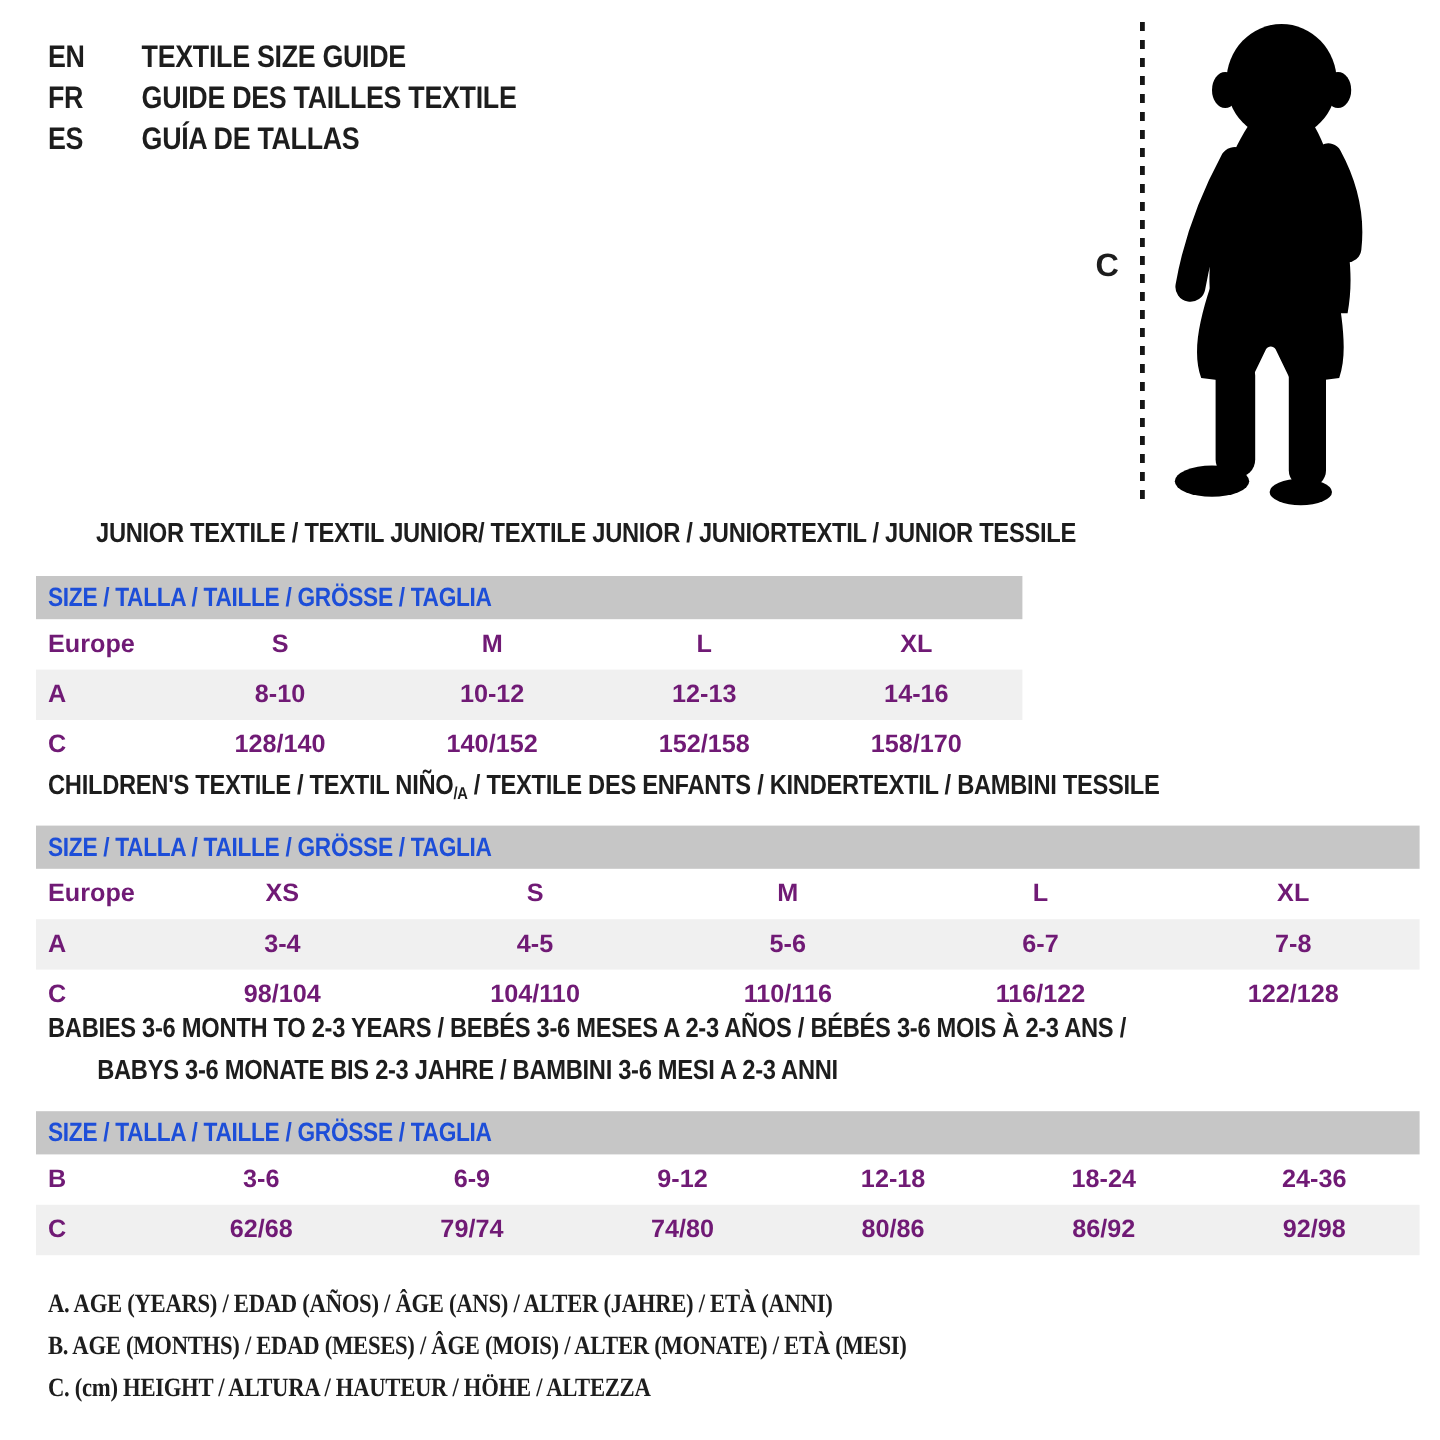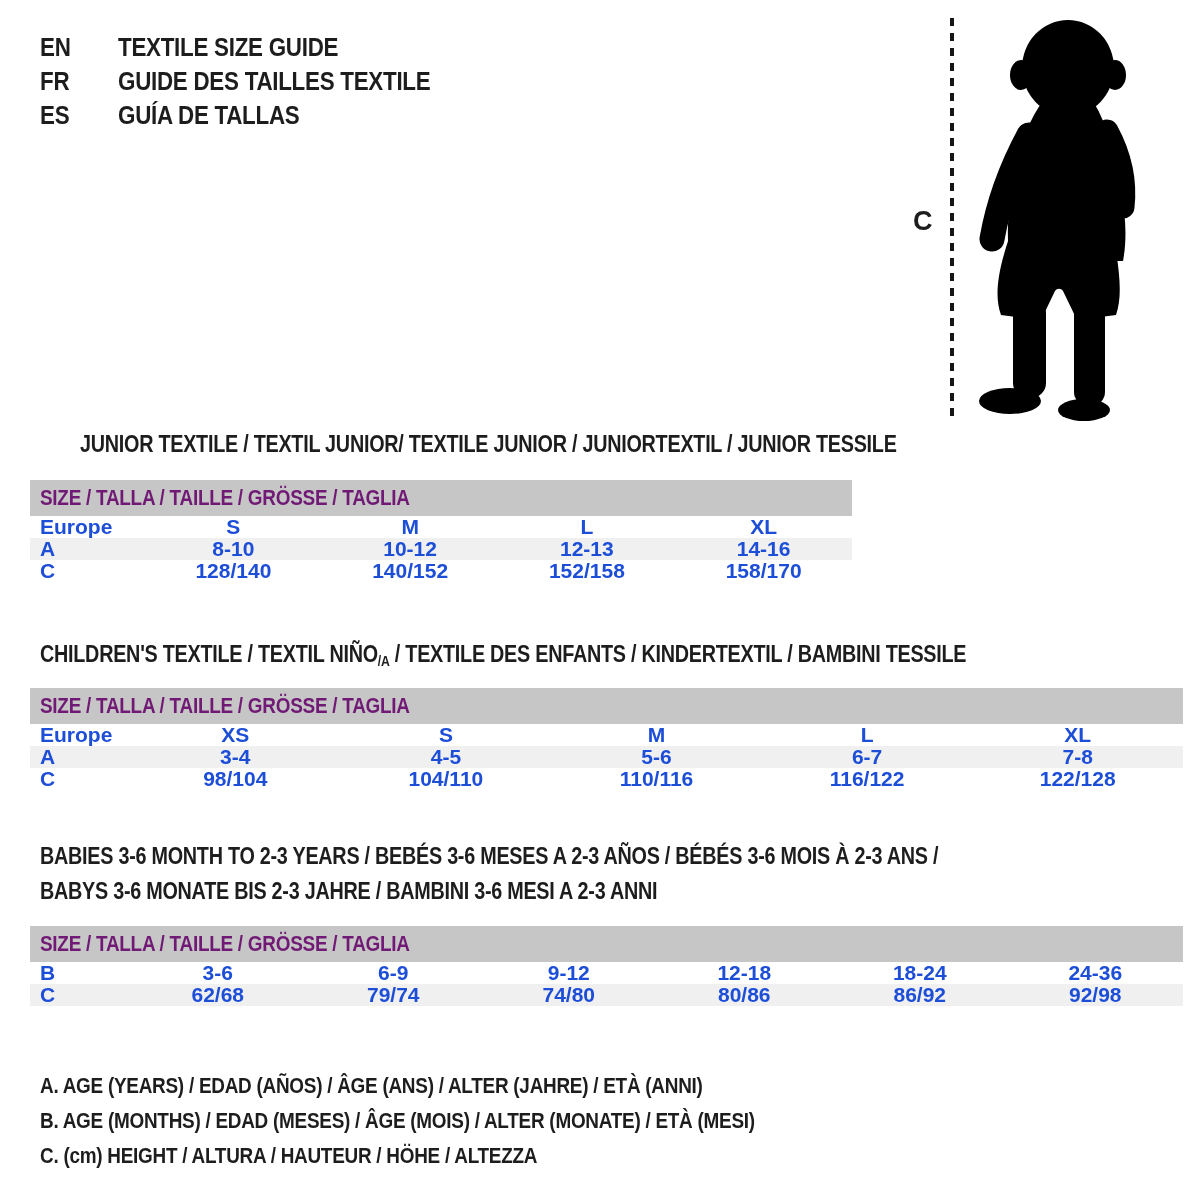"SIZE / TALLA / TAILLE" .size-bar { color: #701a75 -> #1d4ed8 }
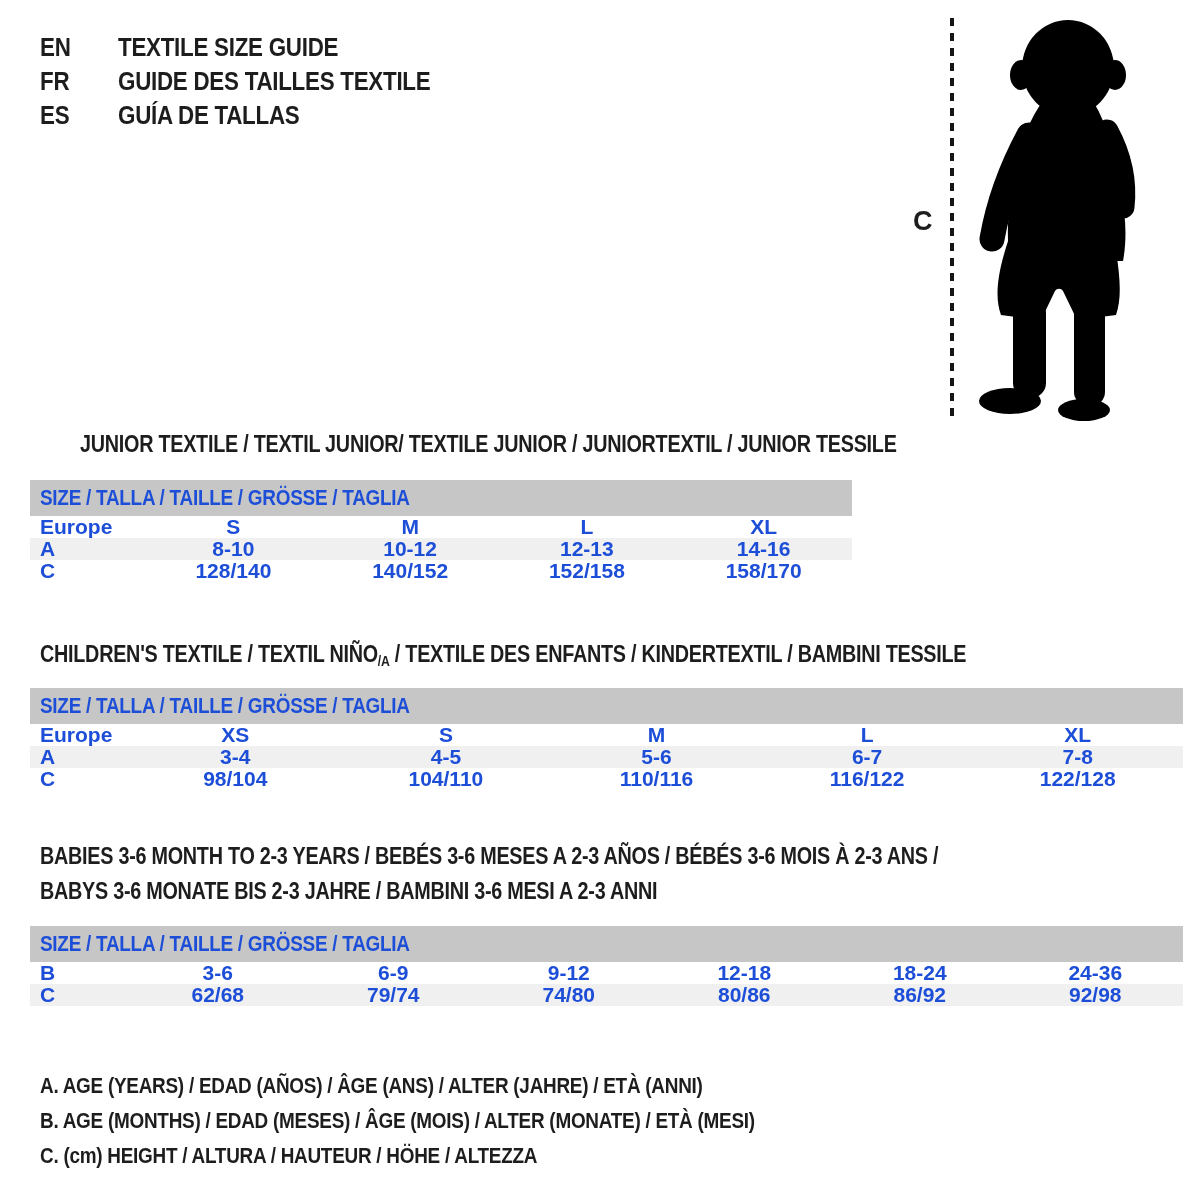"Europe" .t-row { color: #1d4ed8 -> #701a75; height: 22px -> 42px }
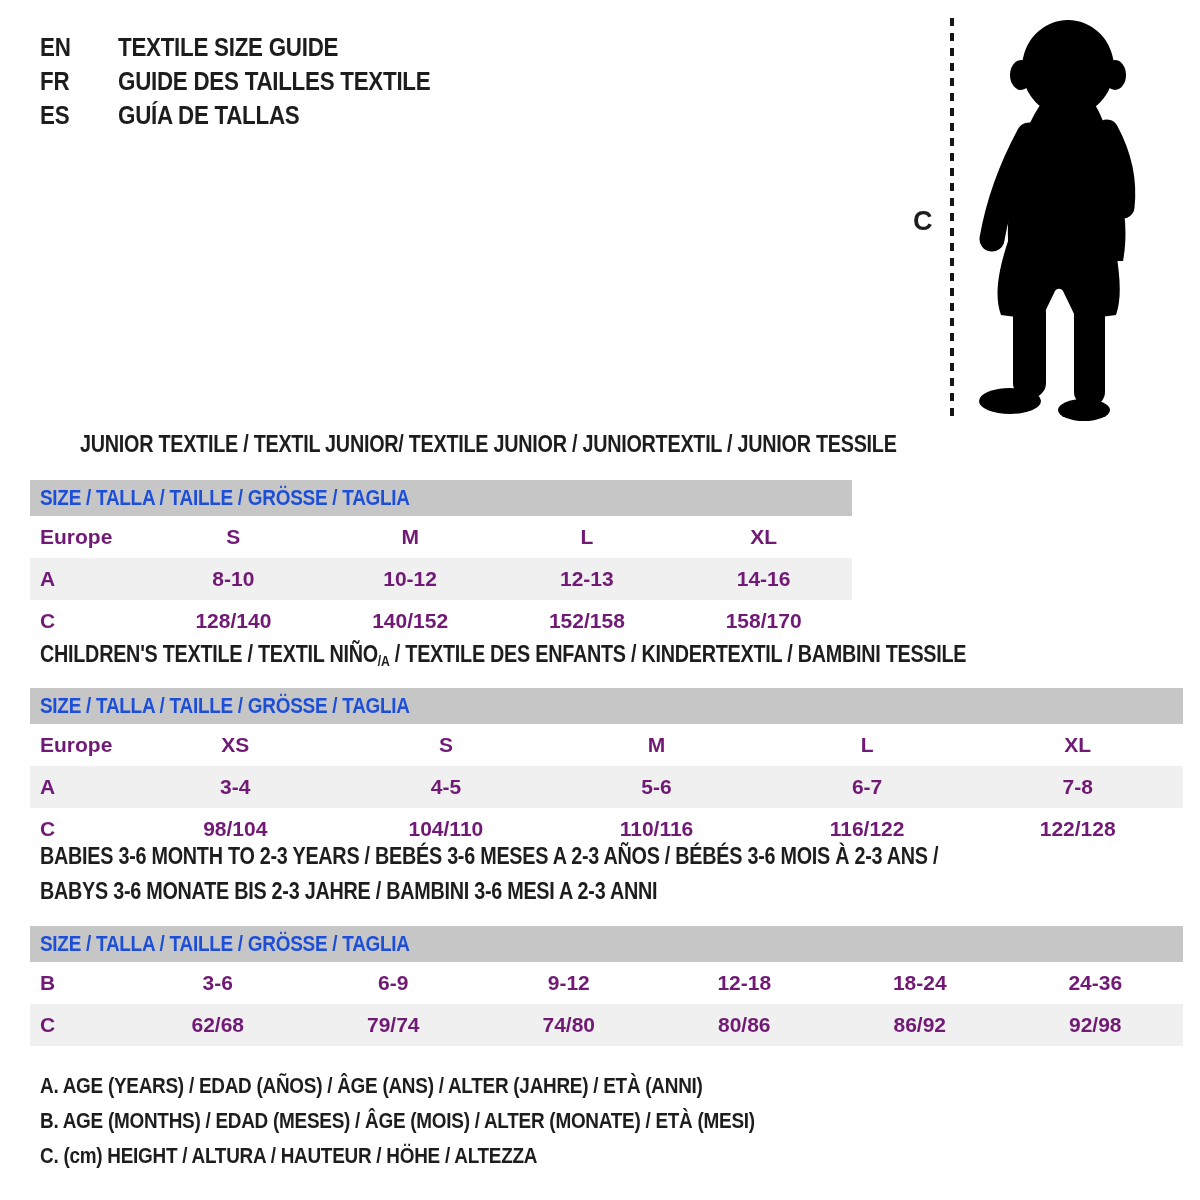"BABYS 3-6 MONATE BIS 2-3" div.section-heading { margin-left: none -> 41px }
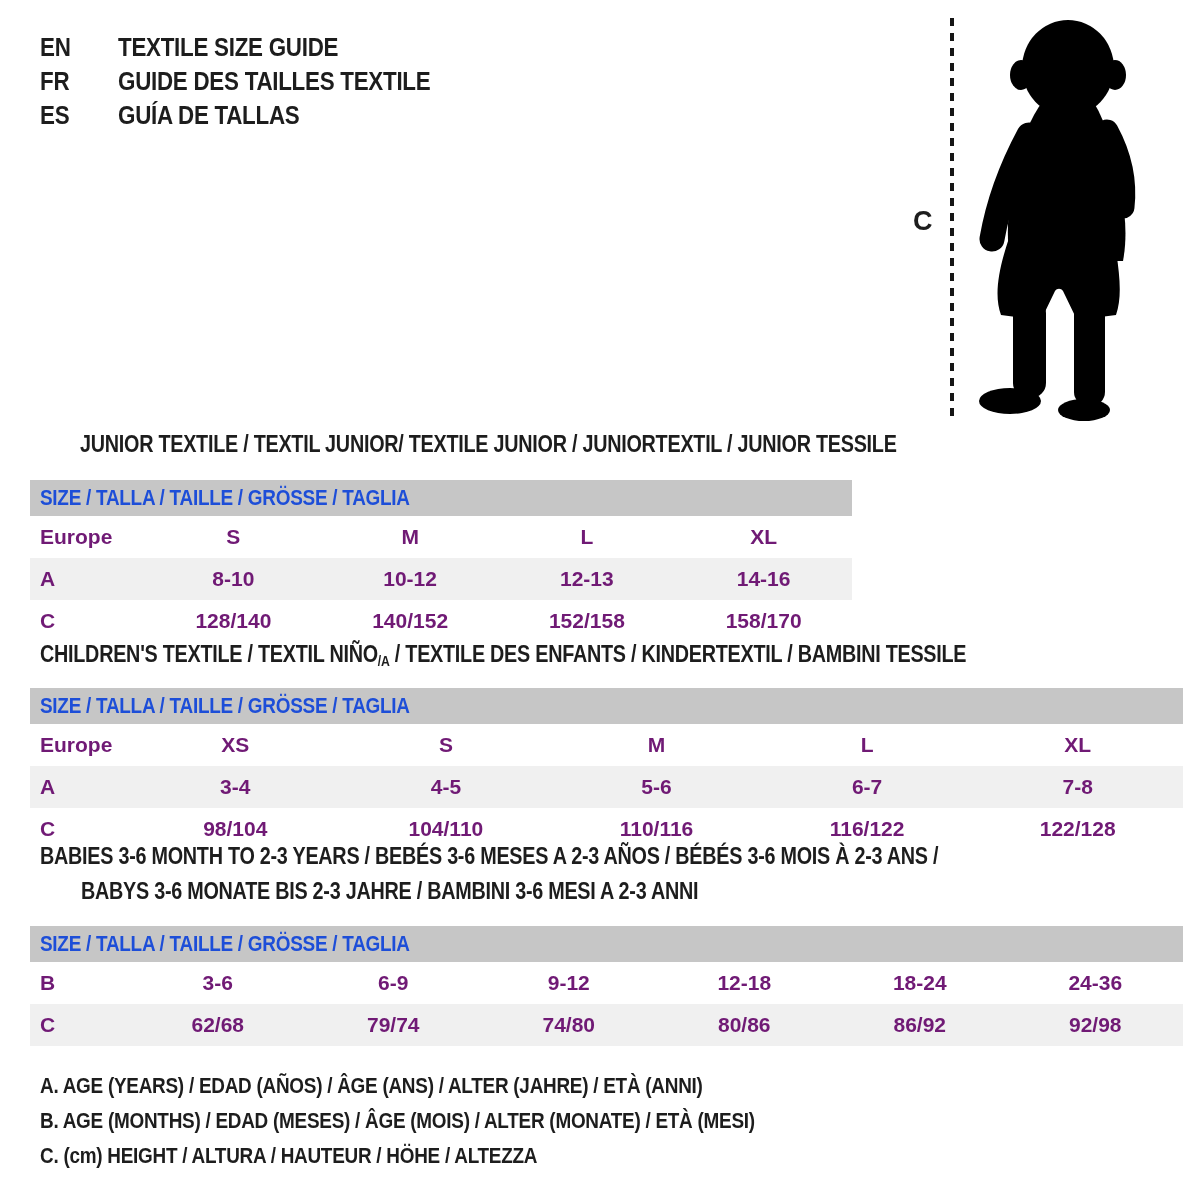"A. AGE (YEARS) / EDAD" .legend-line { font-family: none -> Liberation Serif, serif }
